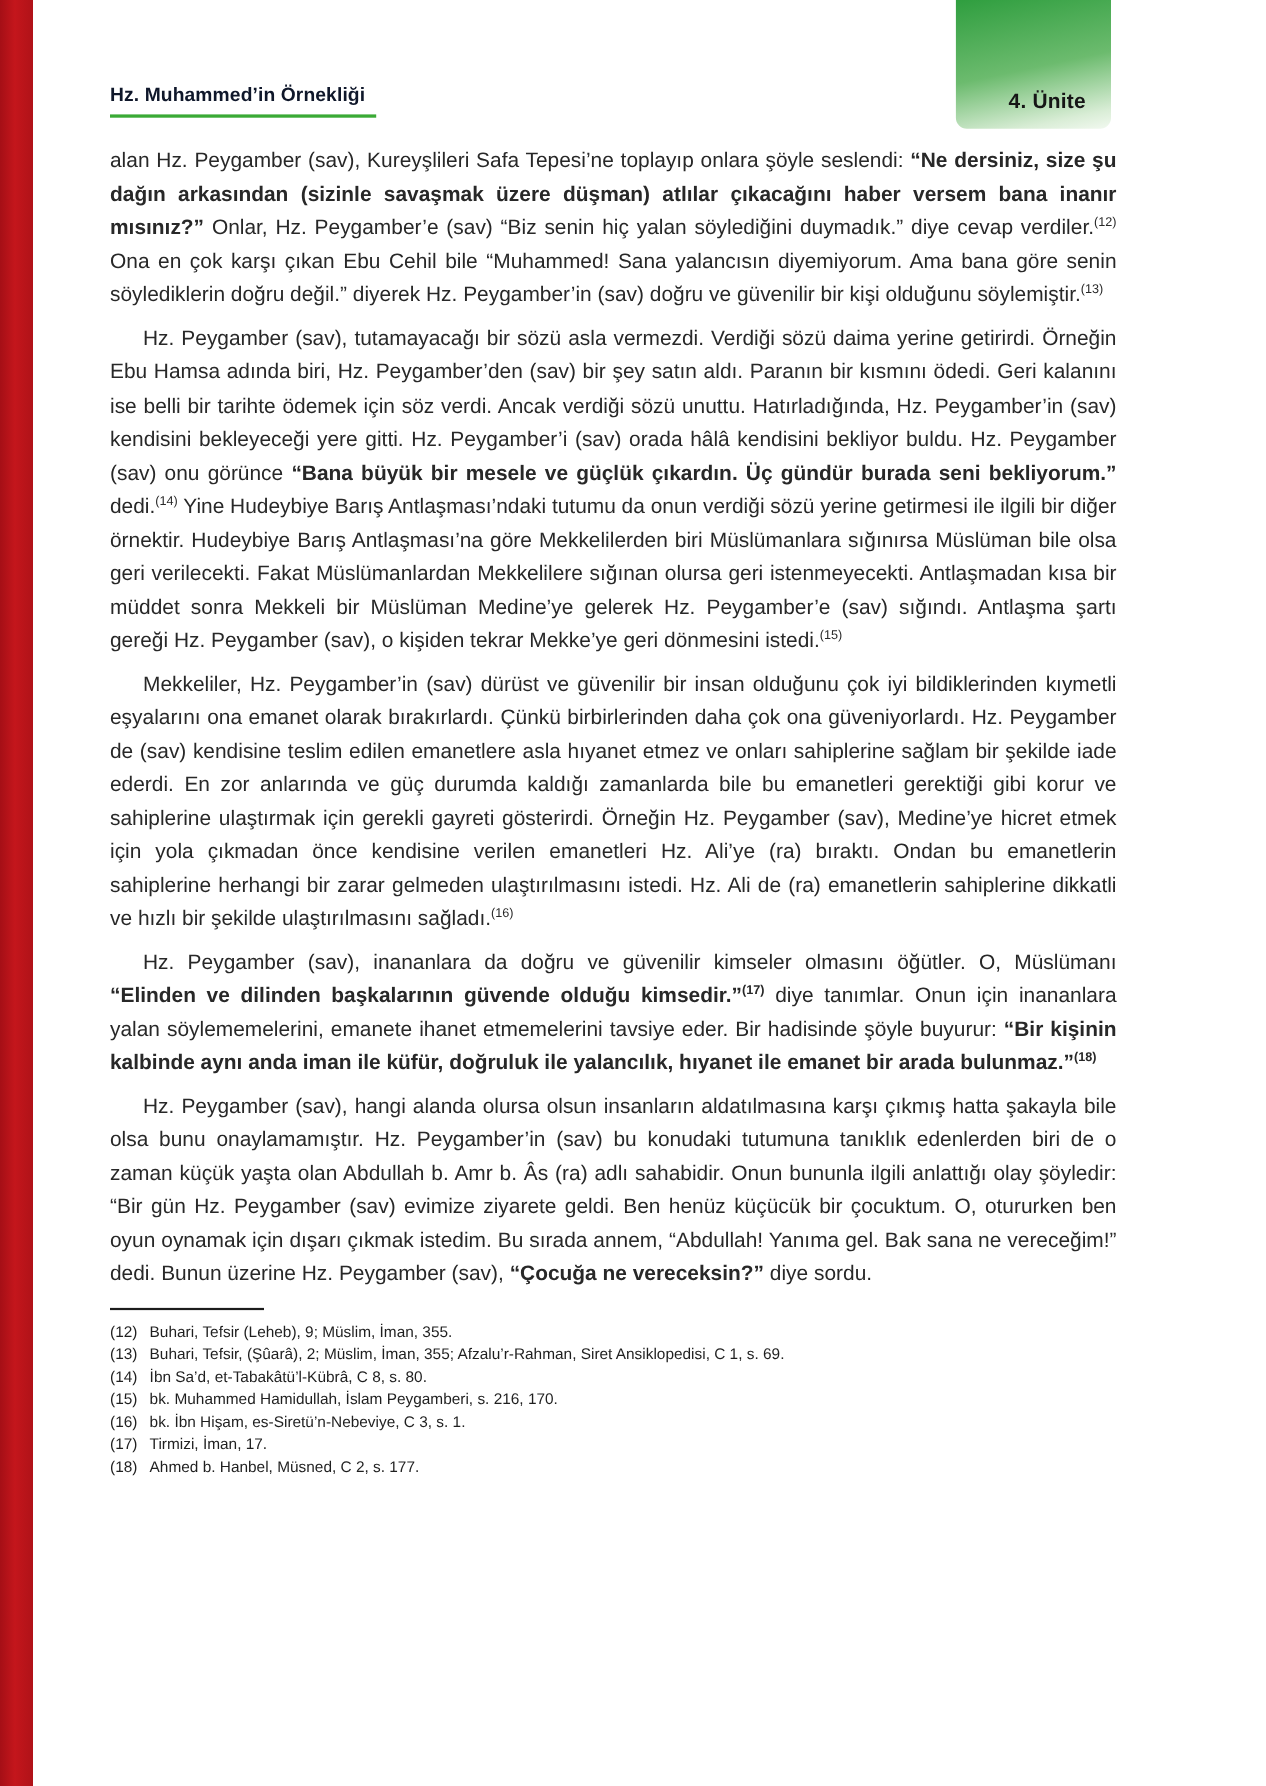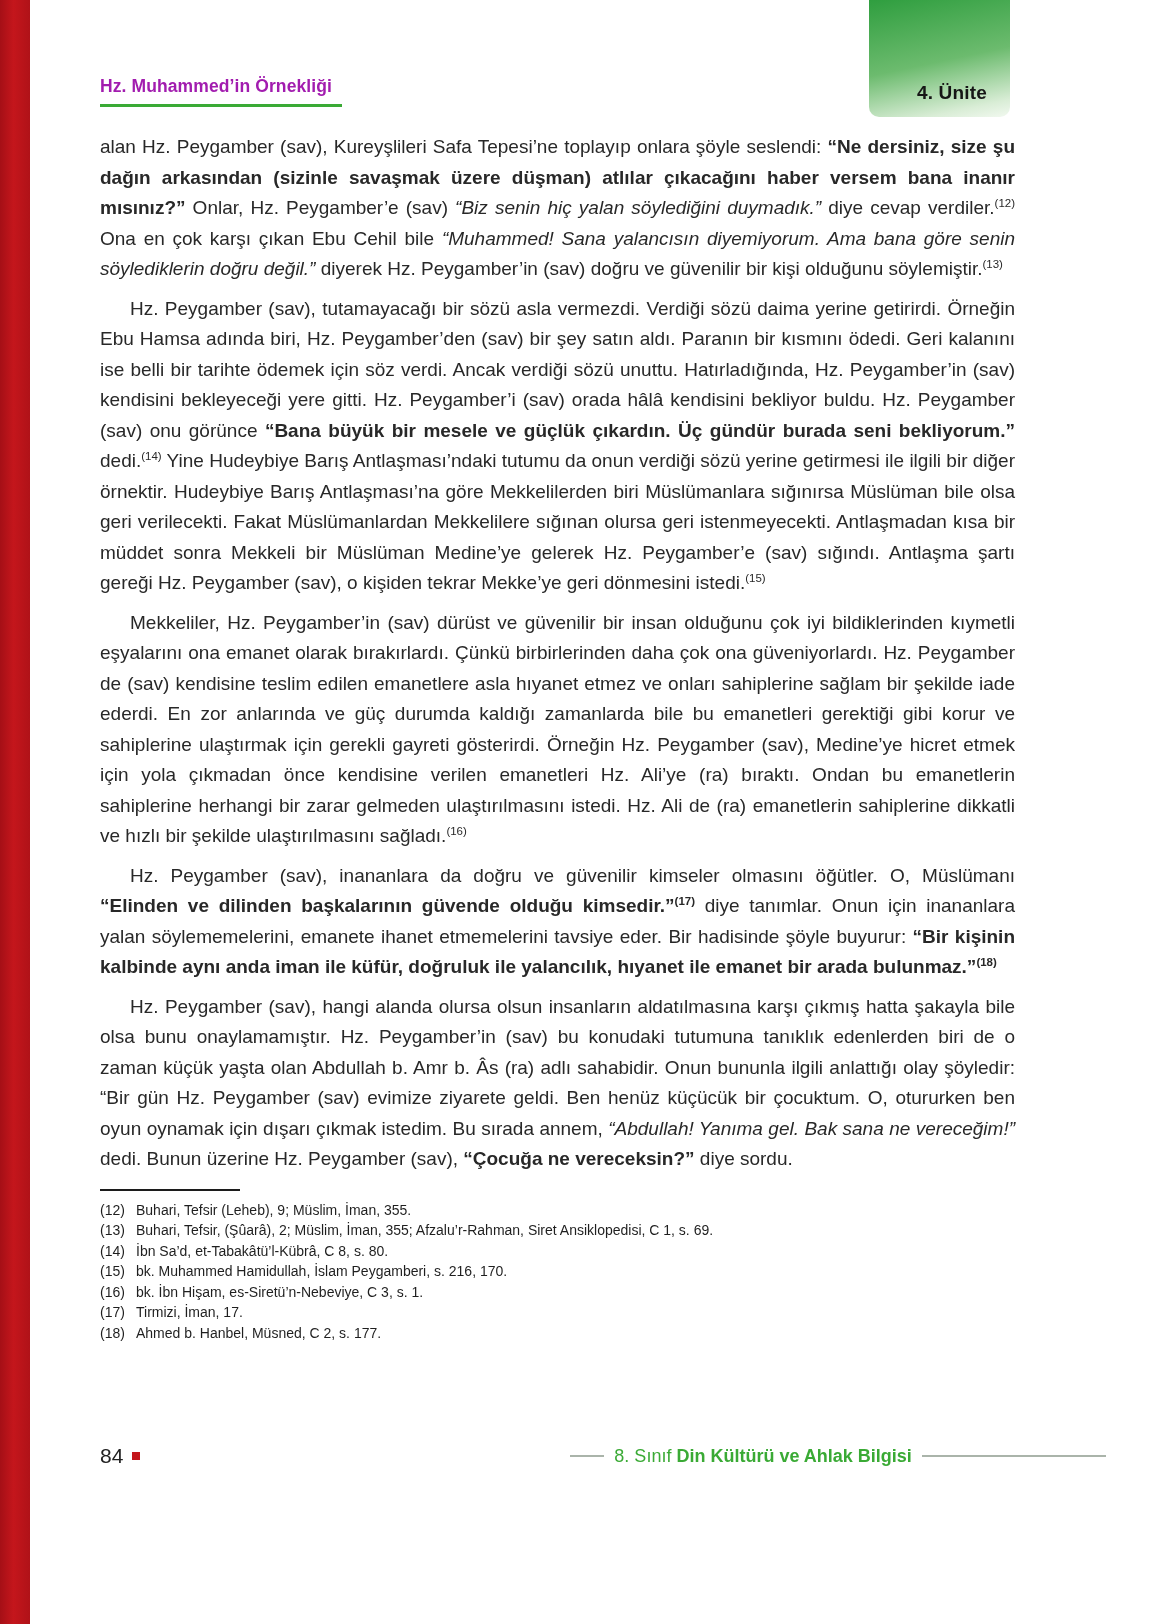"Hz. Muhammed’in Örnekliği" .section-title { color: #a21caf -> #0f172a }
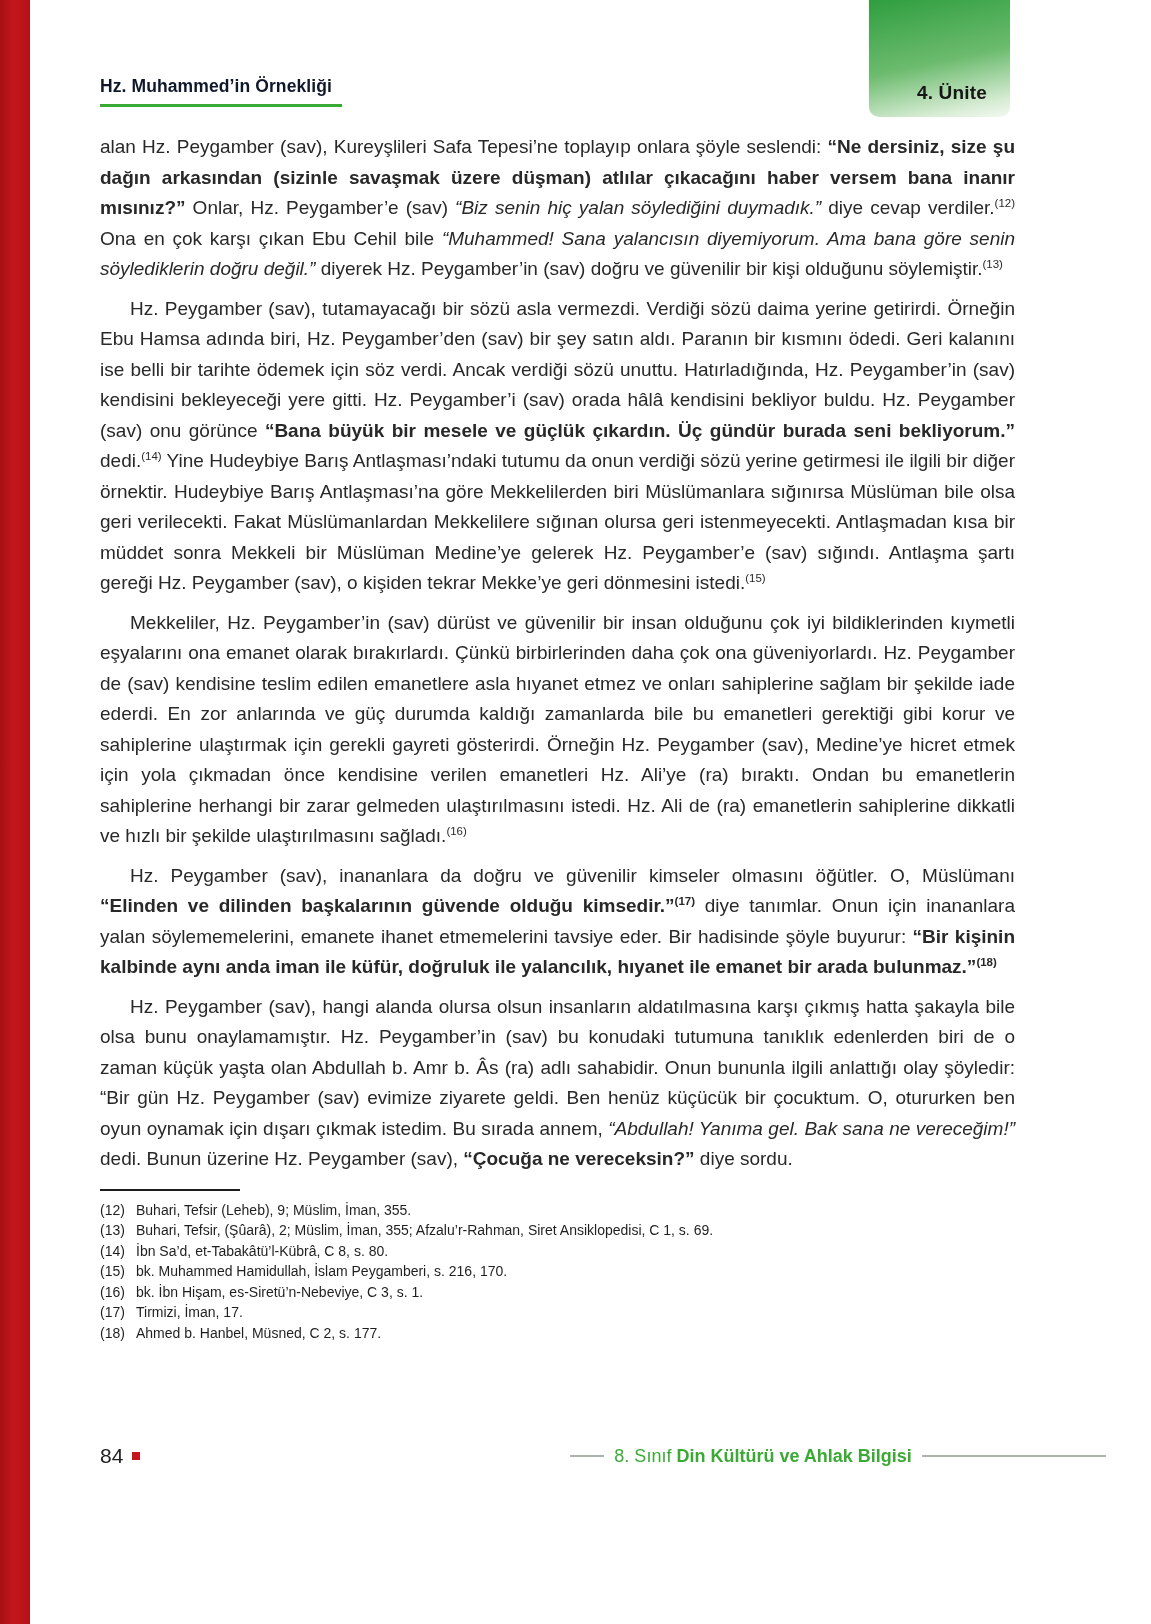"“Biz senin hiç yalan söylediğini" .para .italic { font-style: italic -> none }
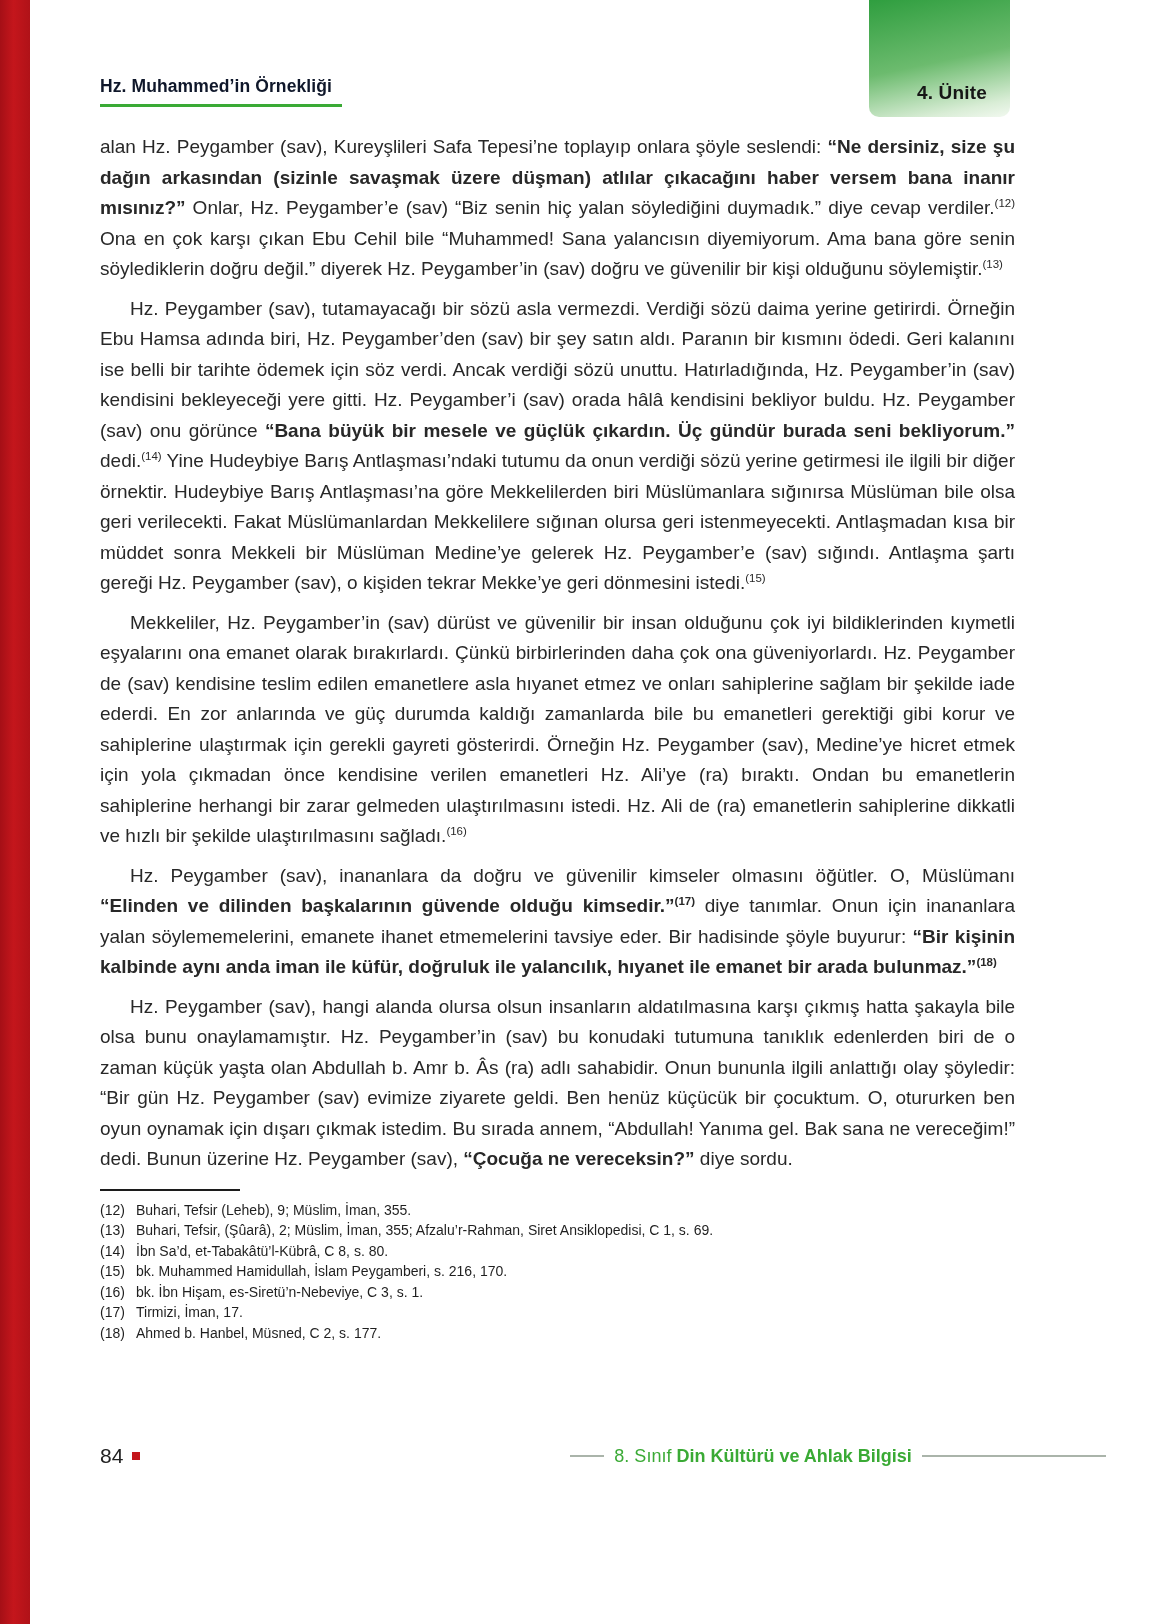"84" div.footer { html: <div> <div> <span>84</span> <span></span> </div> <div> <span></span> <span><span>8. Sınıf</span> <span>Din Kültürü ve Ahlak Bilgisi</span></span> <span></span> </div> </div> -> none }
